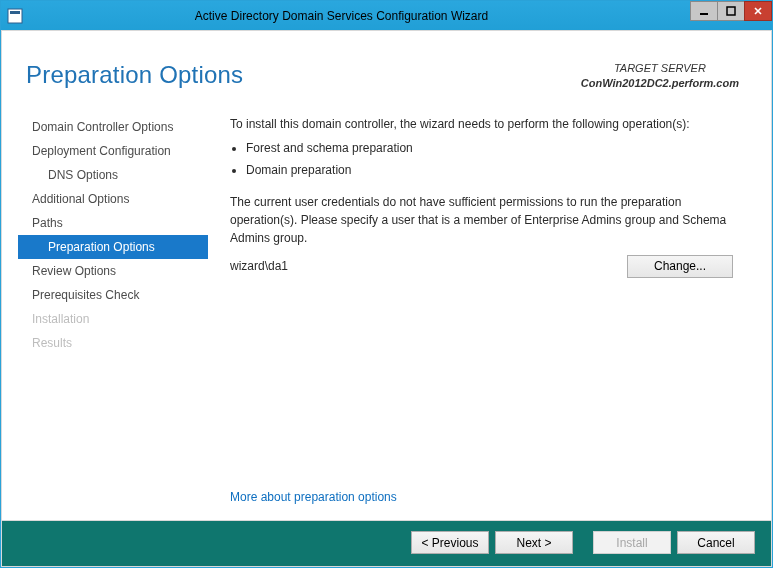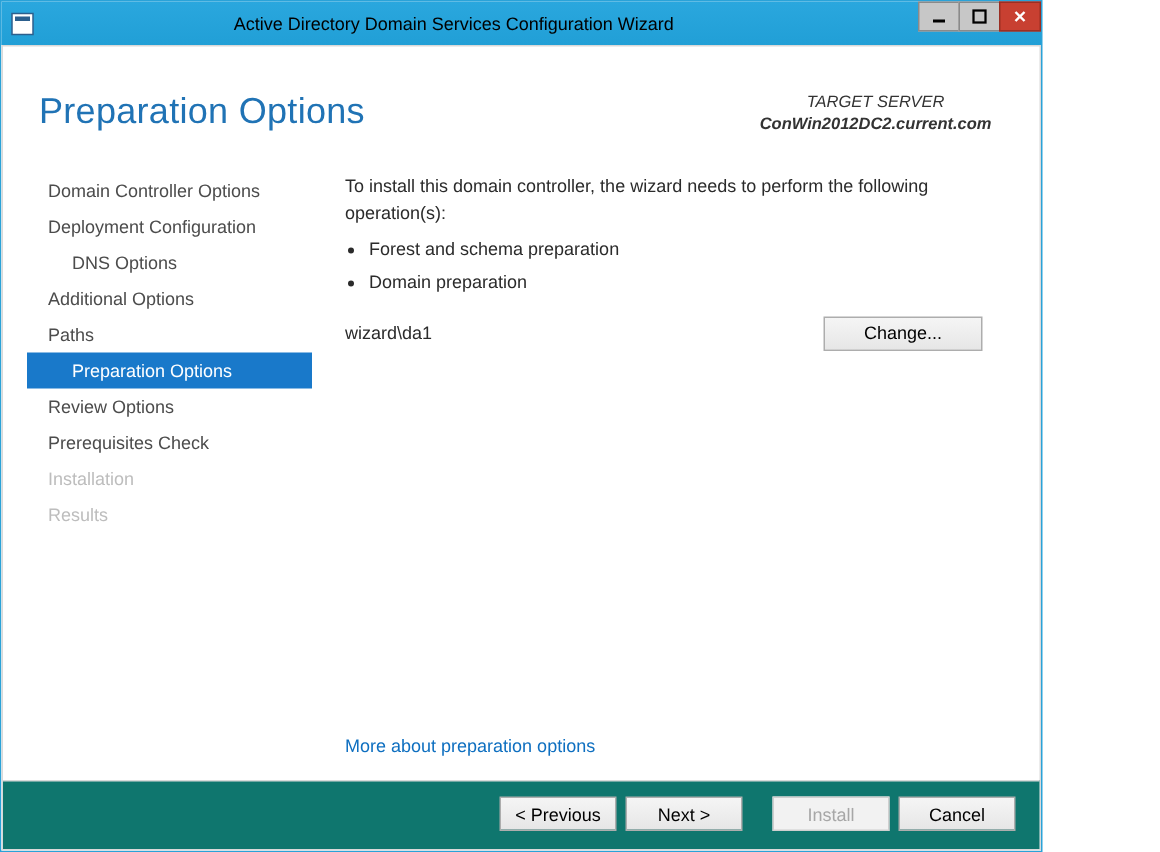"Active Directory Domain Services" .window { width: 695px -> 773px }
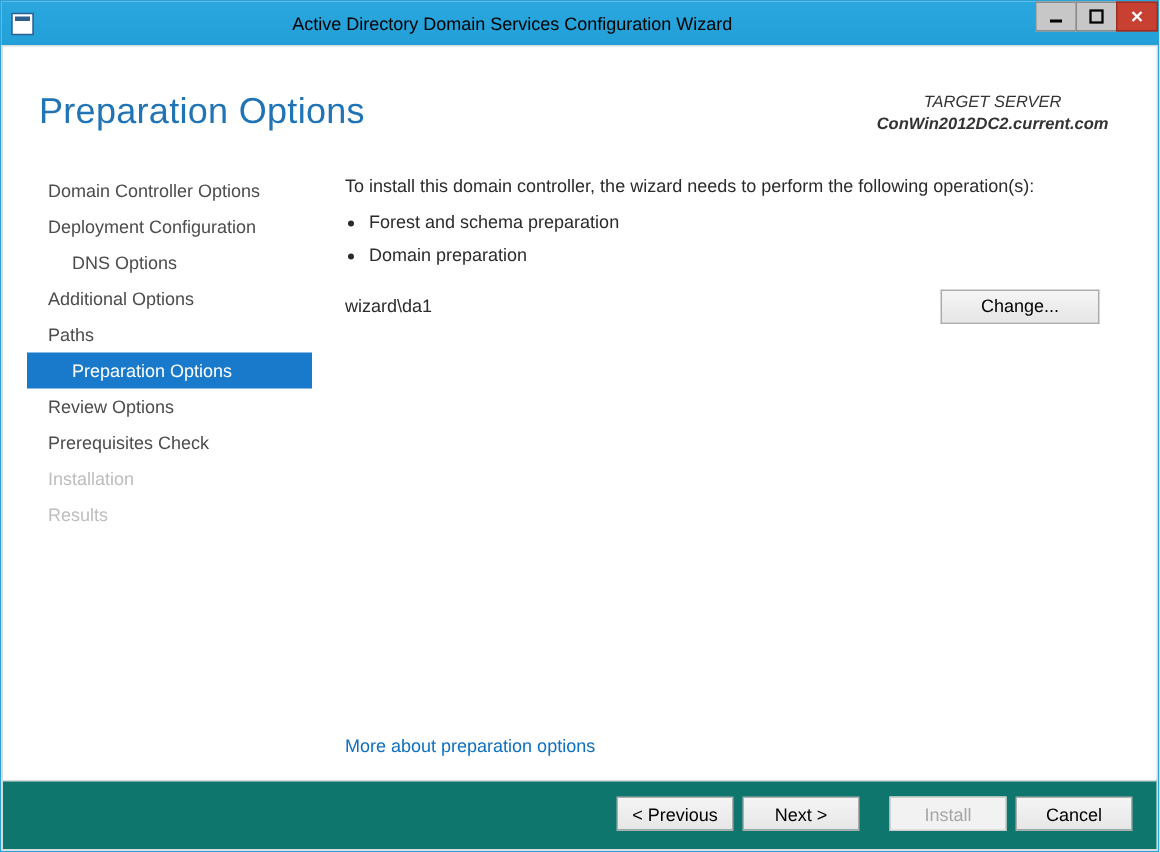"ConWin2012DC2.current.com" div.srv { text: ConWin2012DC2.current.com -> ConWin2012DC2.perform.com }
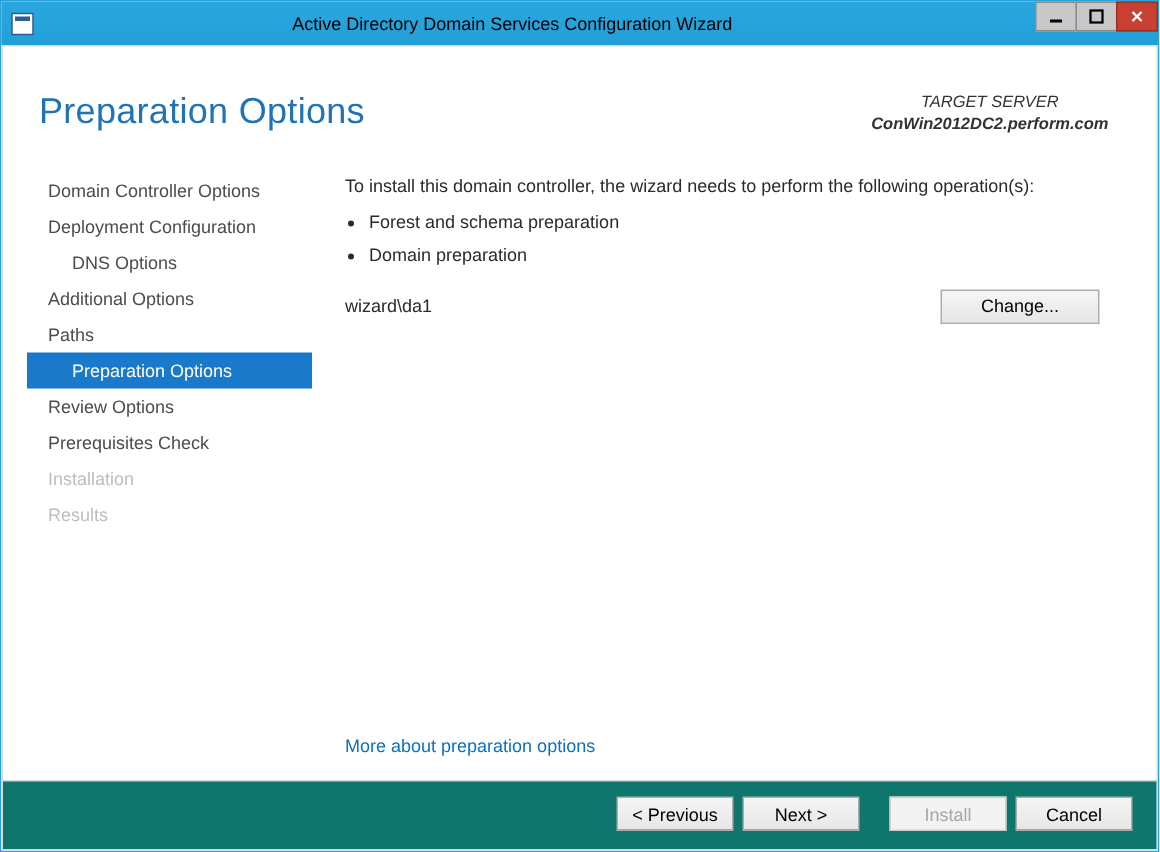"The current user credentials do" p { html: none -> <p>The current user credentials do not have sufficient permissions to run the preparation operation(s). Please specify a user that is a member of Enterprise Admins group and Schema Admins group.</p> }
